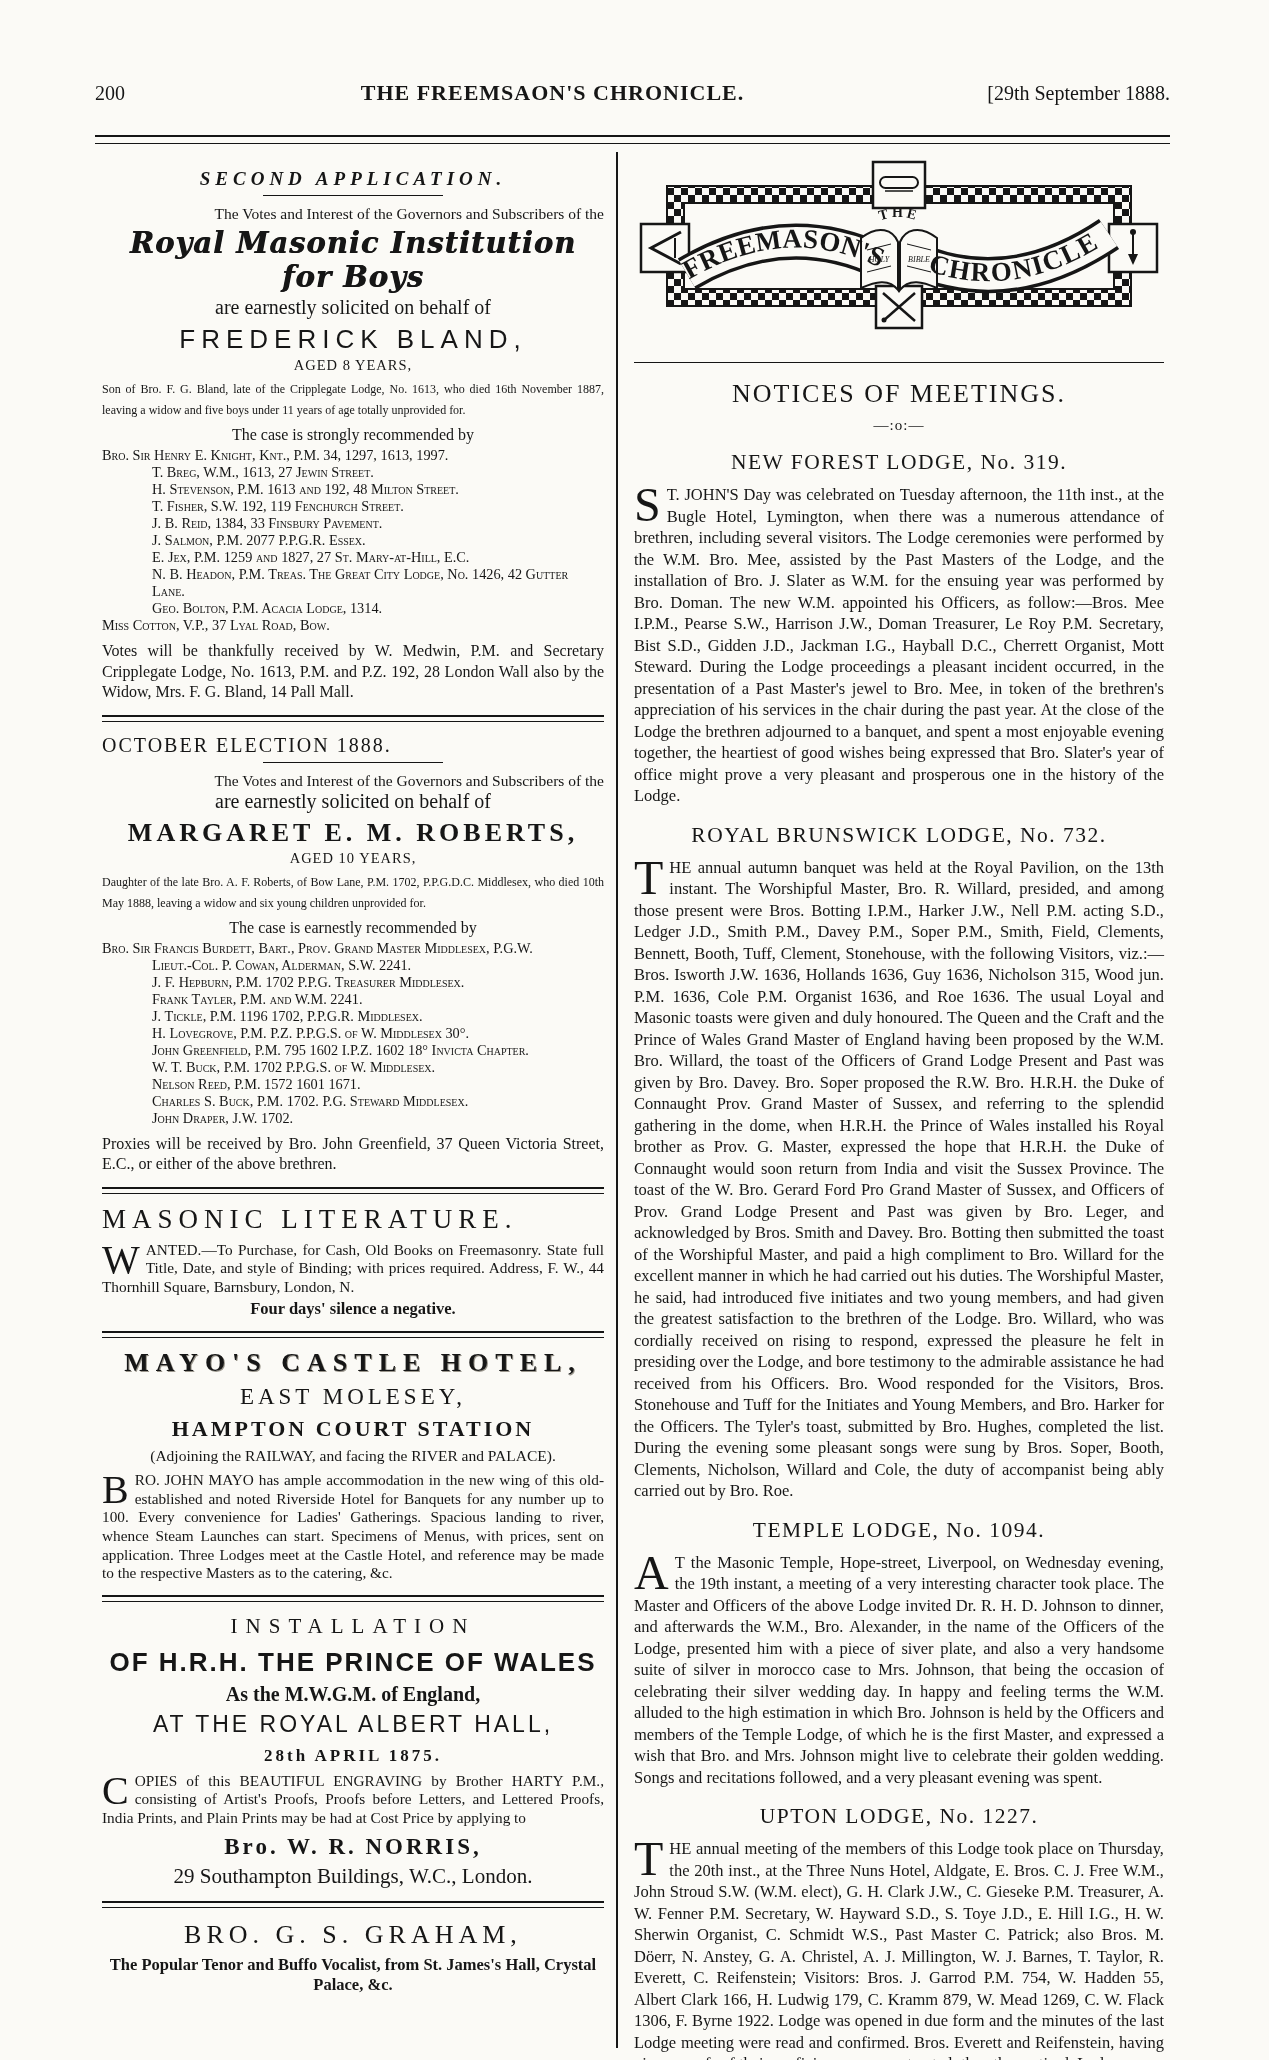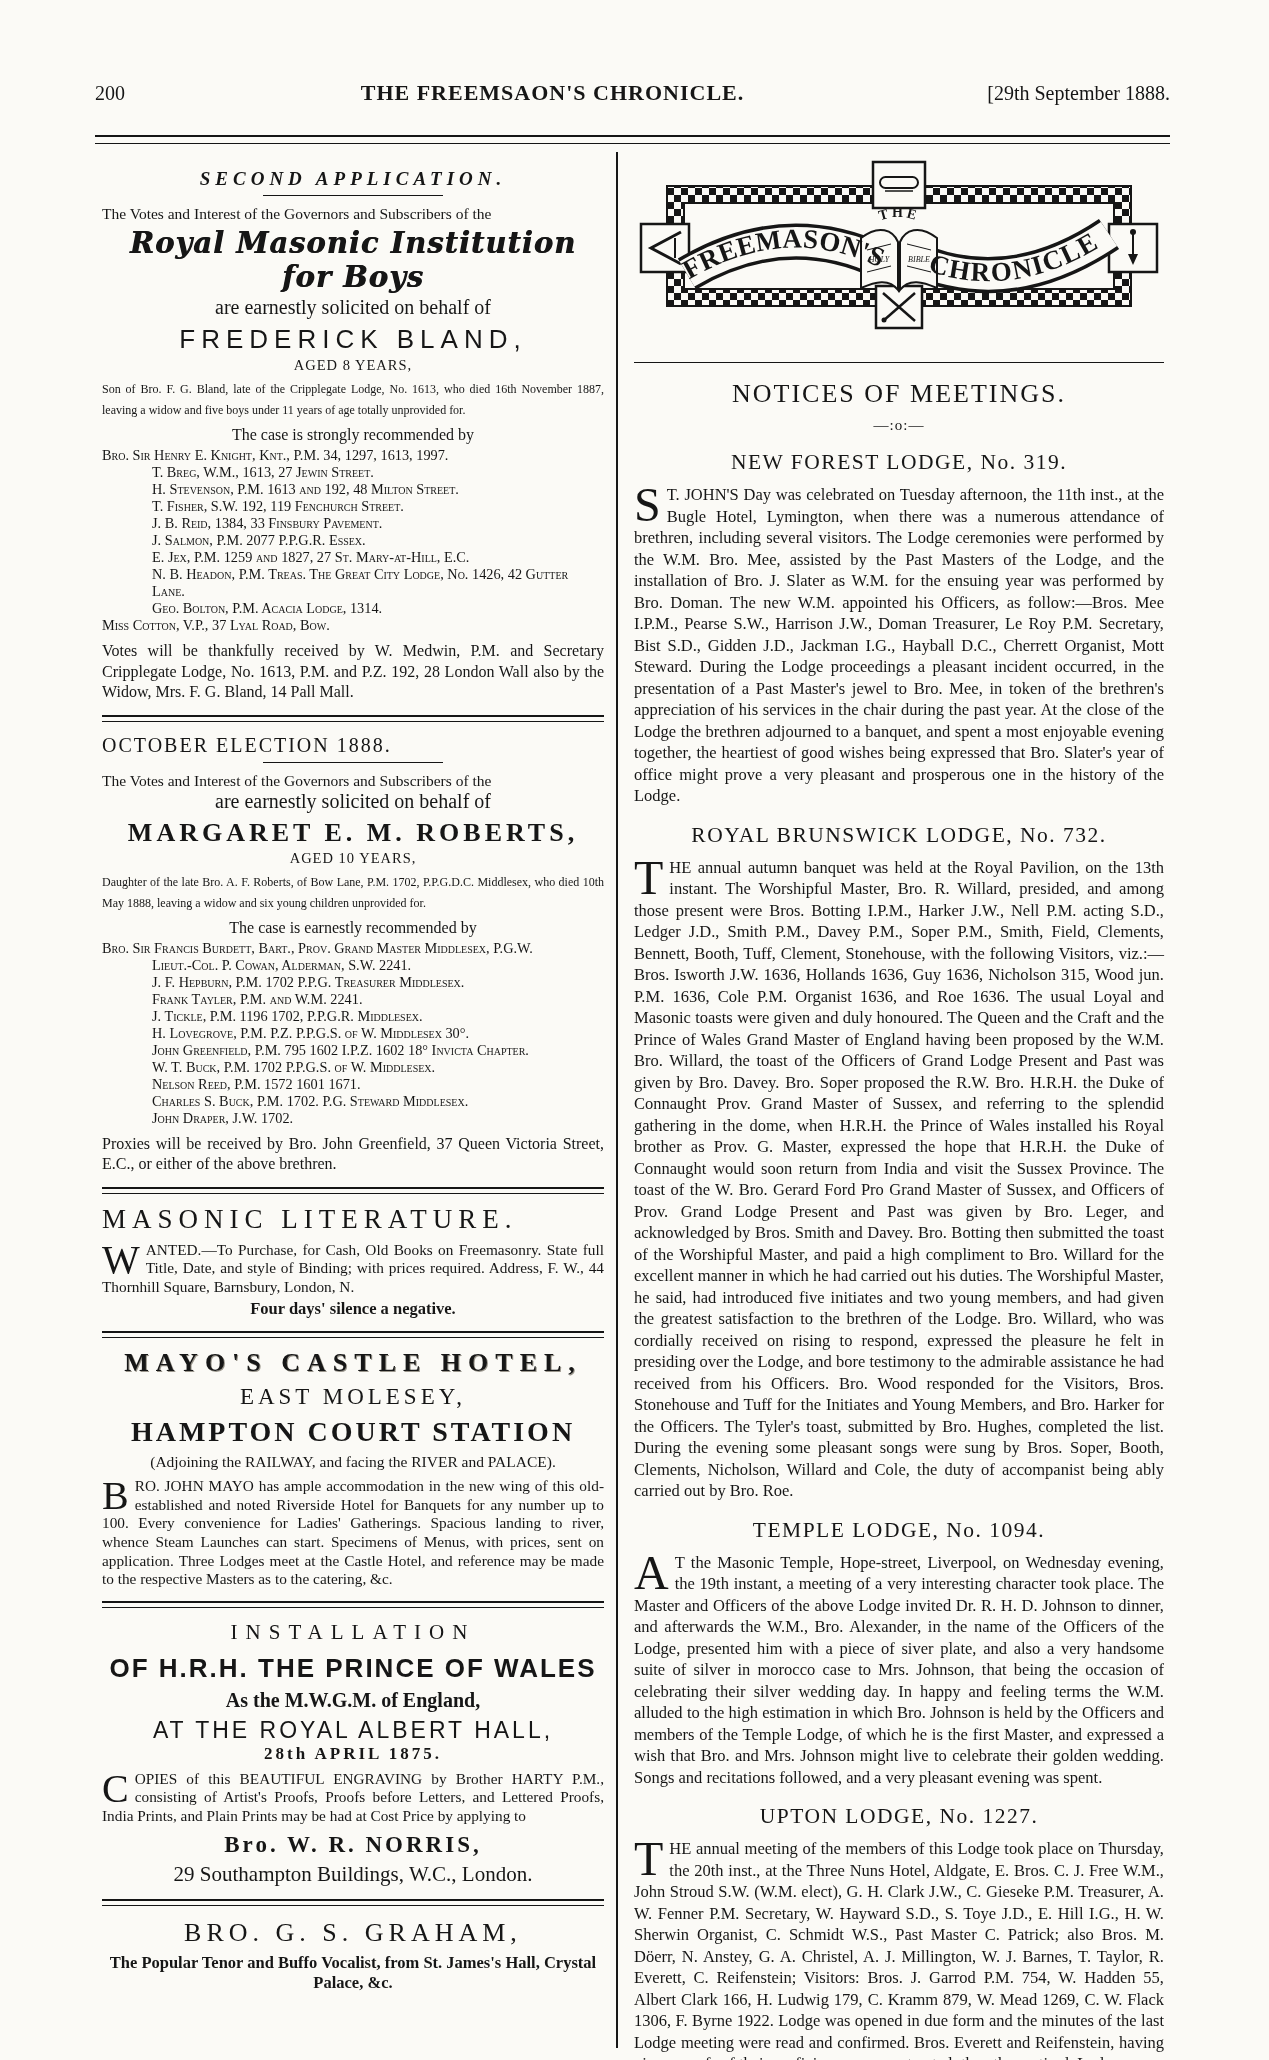"The Votes and Interest of" .intro-line { text-align: left -> right }
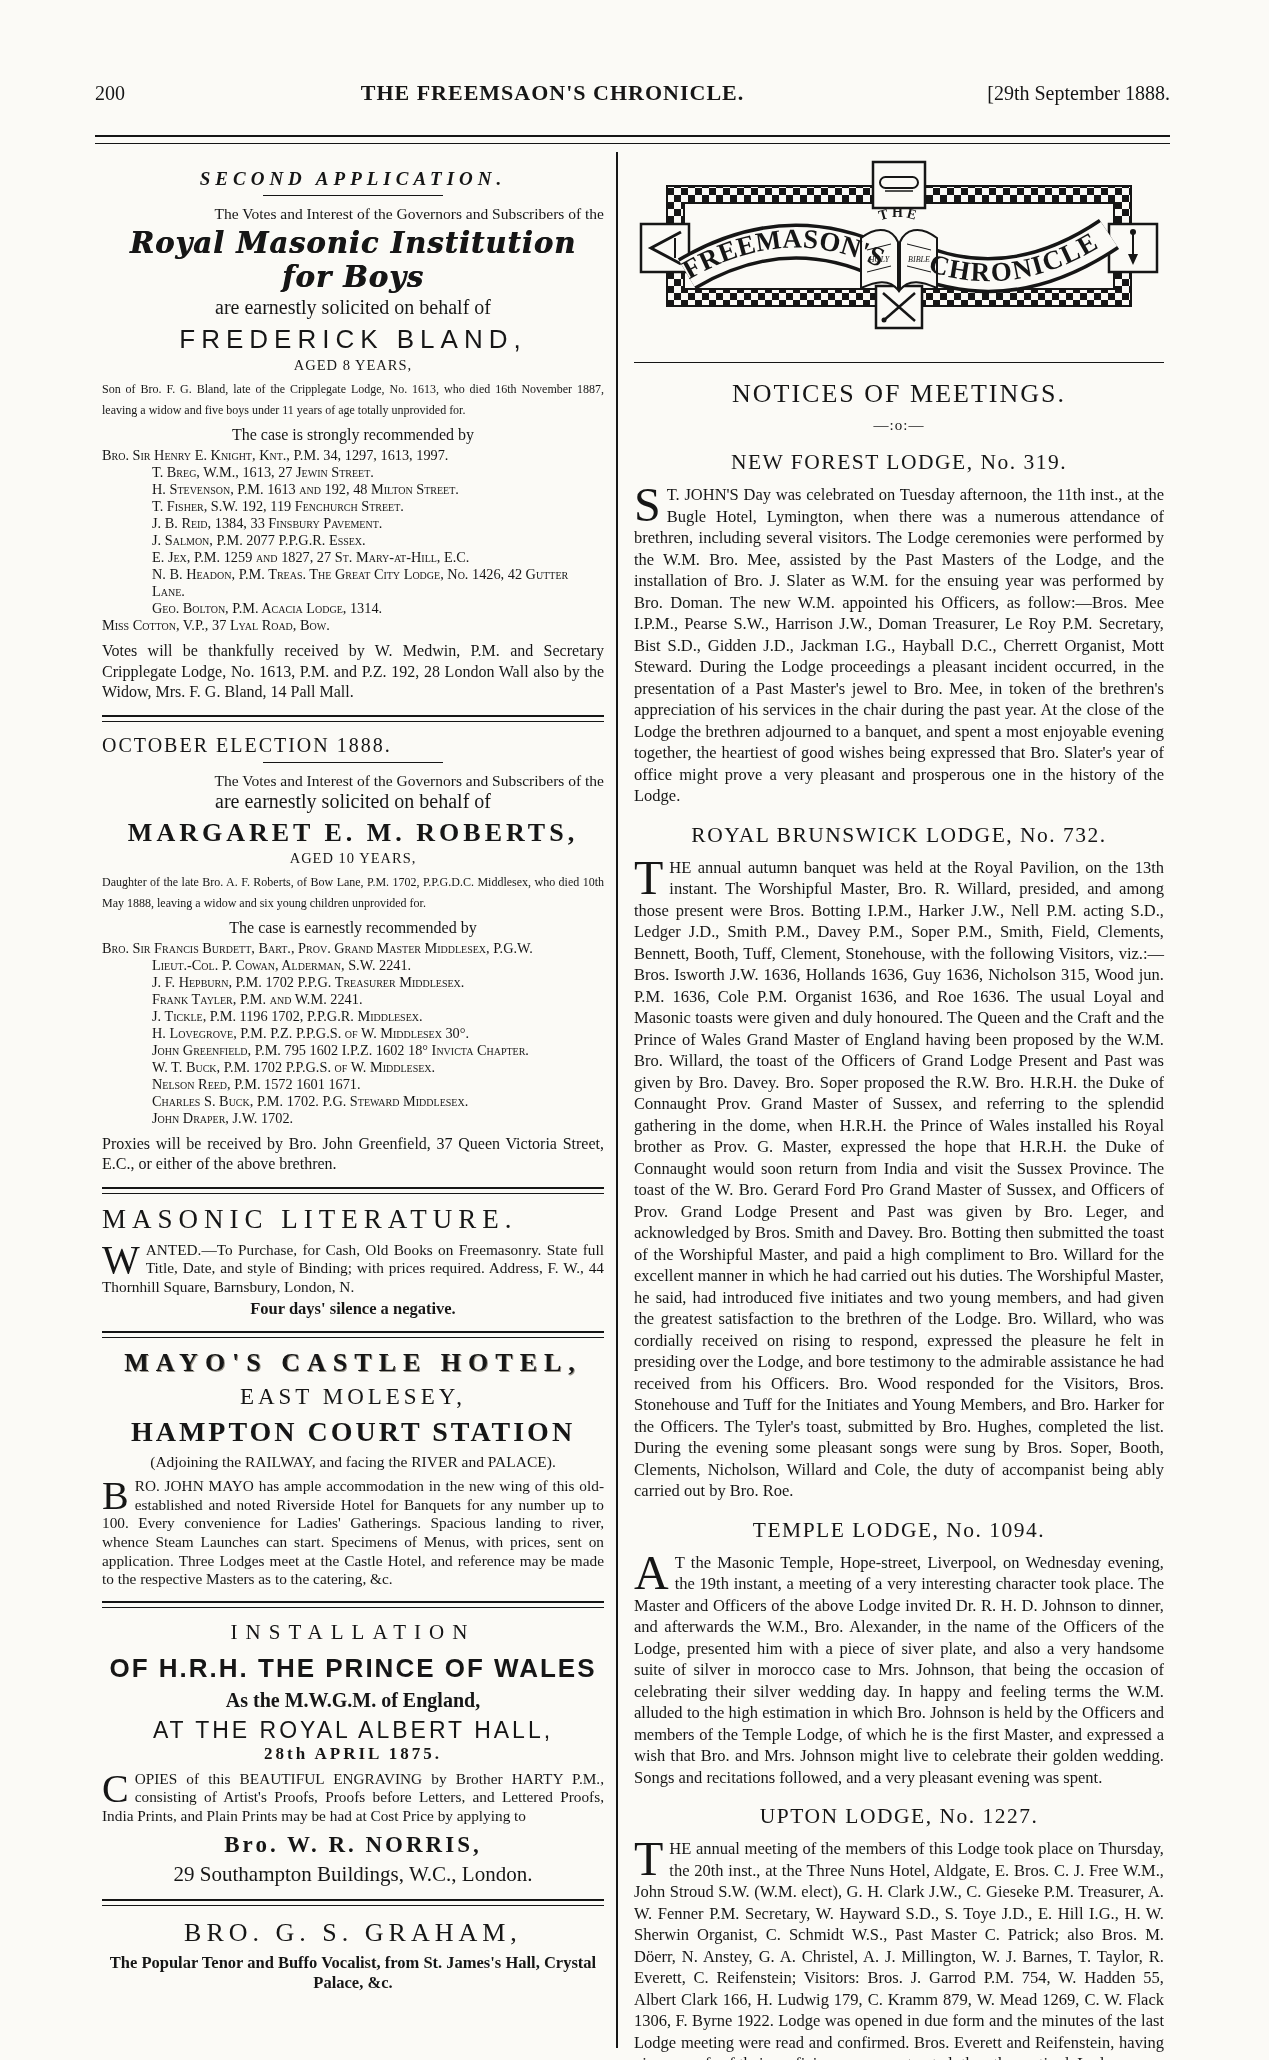"HAMPTON COURT STATION" .mayo-l3 { font-size: 28px -> 22px }
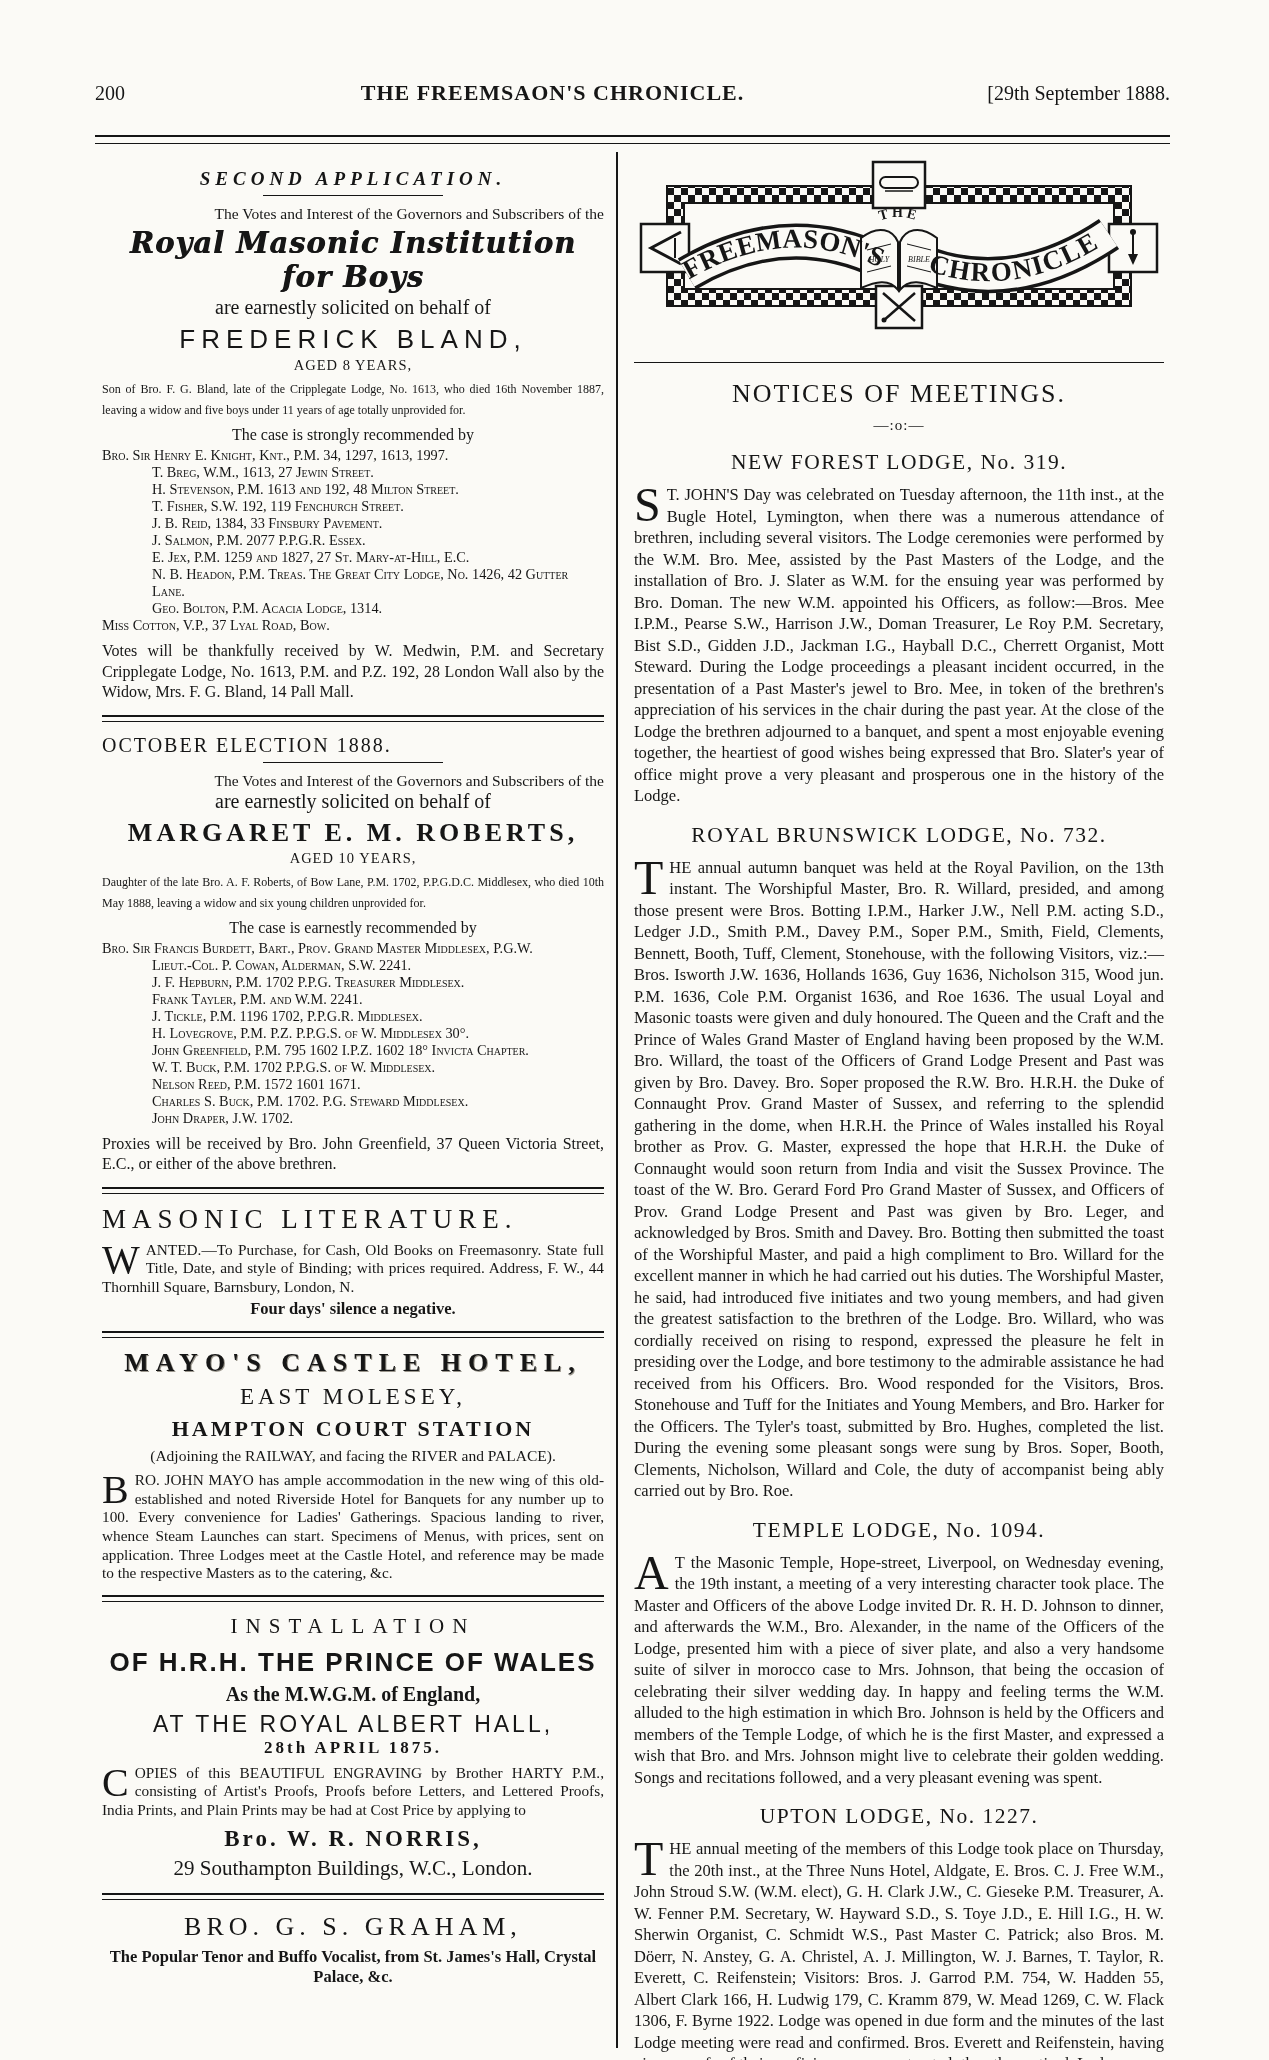"28th APRIL 1875." .inst-5 { margin: 0 0 6px -> 8px 0 6px }
